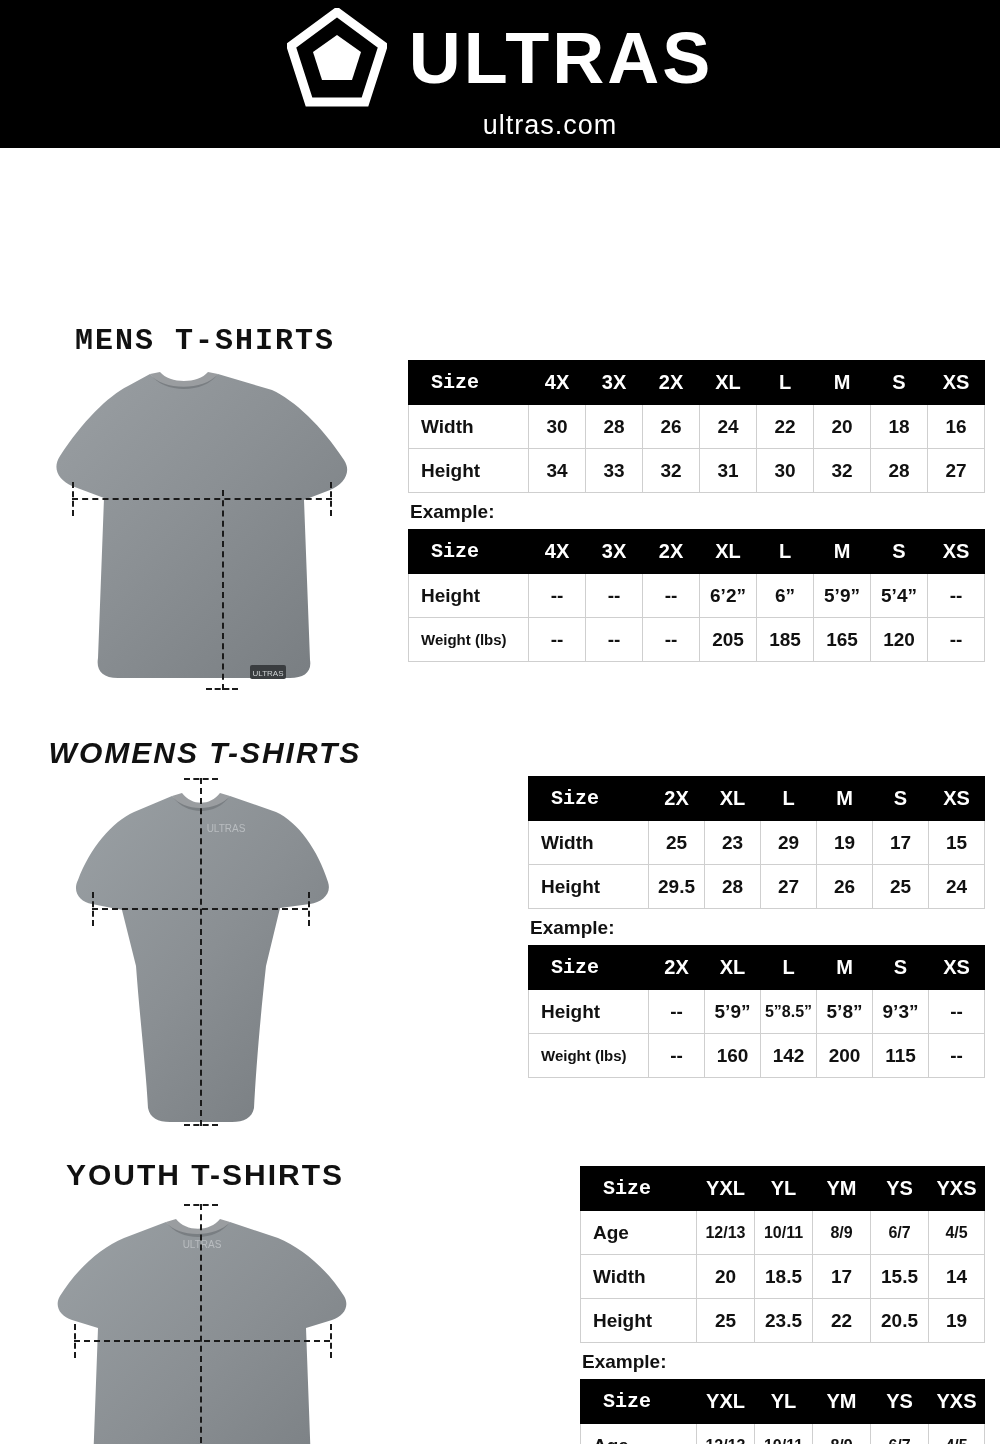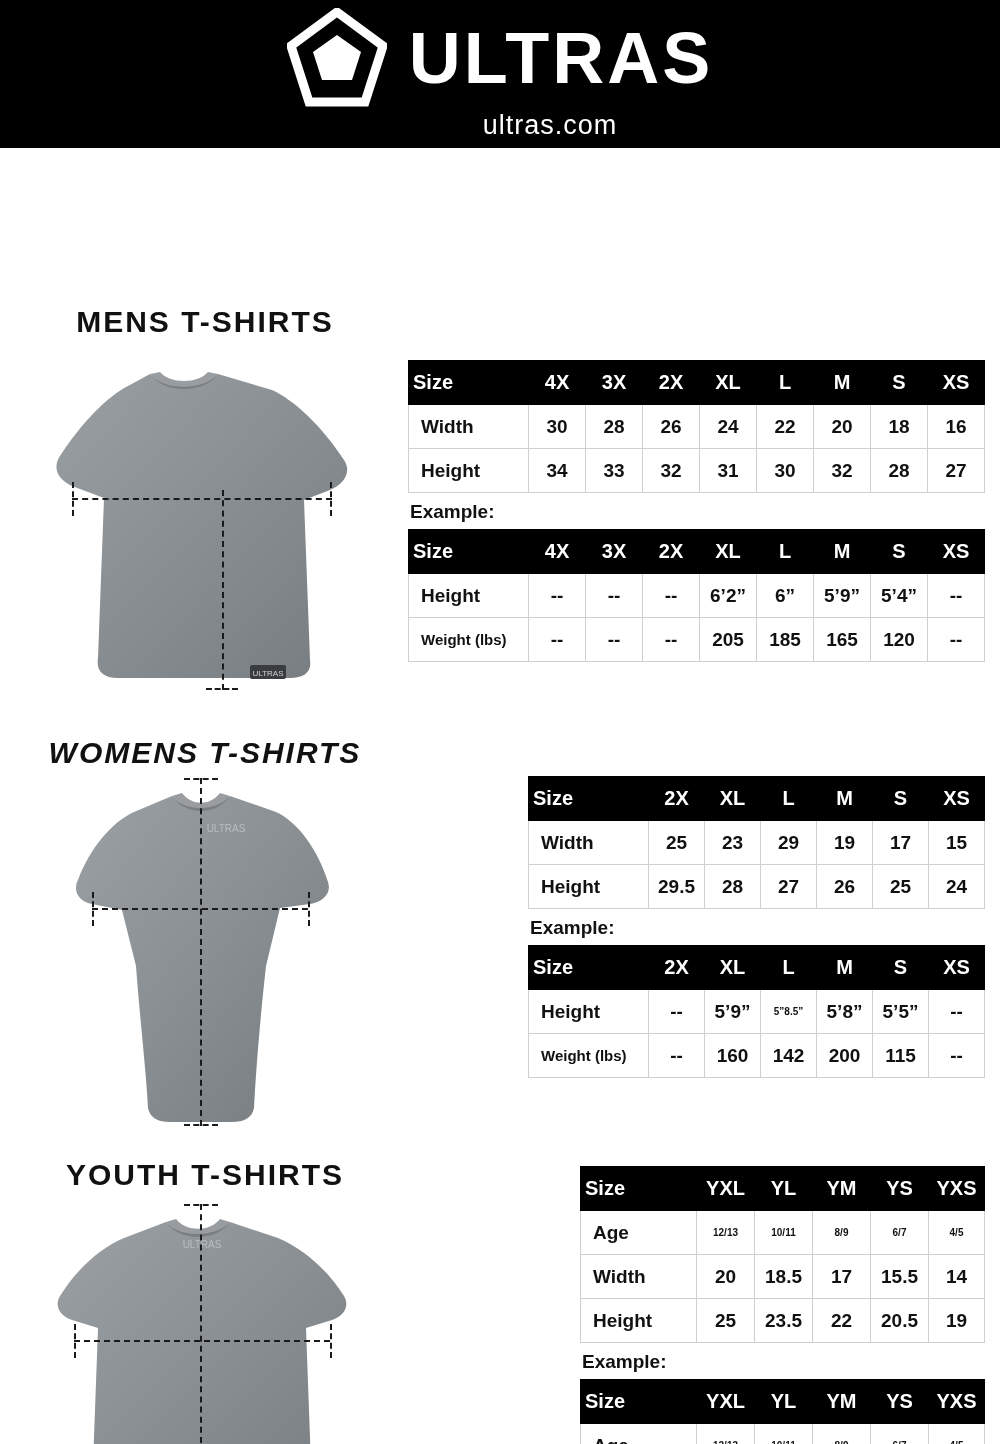"MENS T-SHIRTS" div.abs { font-family: none -> Liberation Mono, monospace; top: 157px -> 176px }
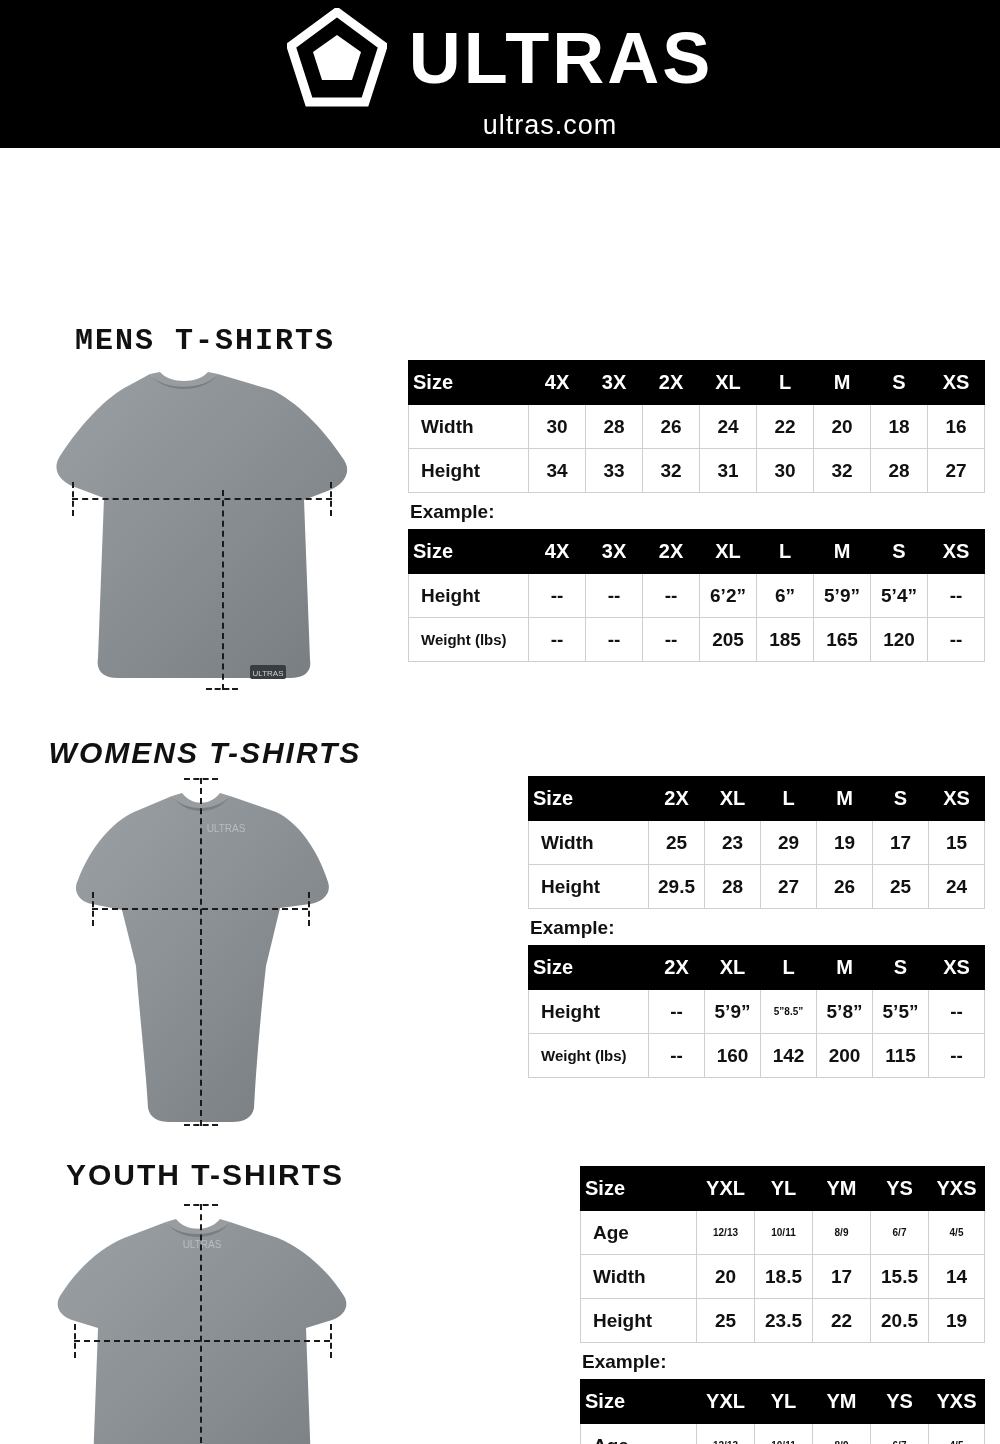"Size" thead th.rowhead { font-family: none -> Liberation Mono, monospace; padding-left: 4px -> 22px }
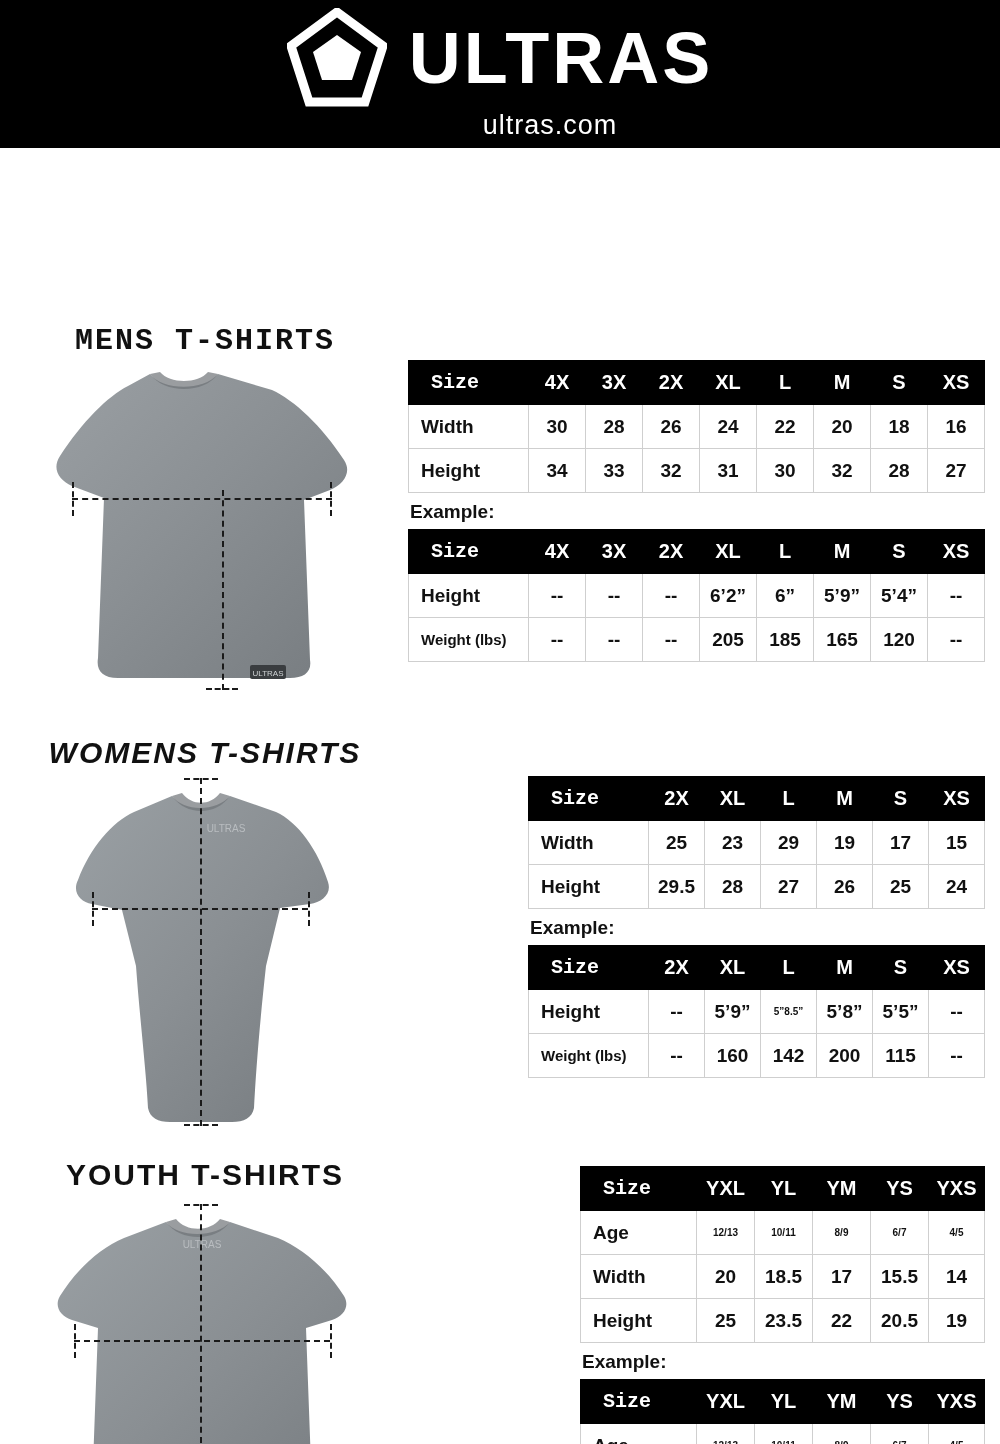"5”8.5”" .small-cell { font-size: 10px -> 16px }
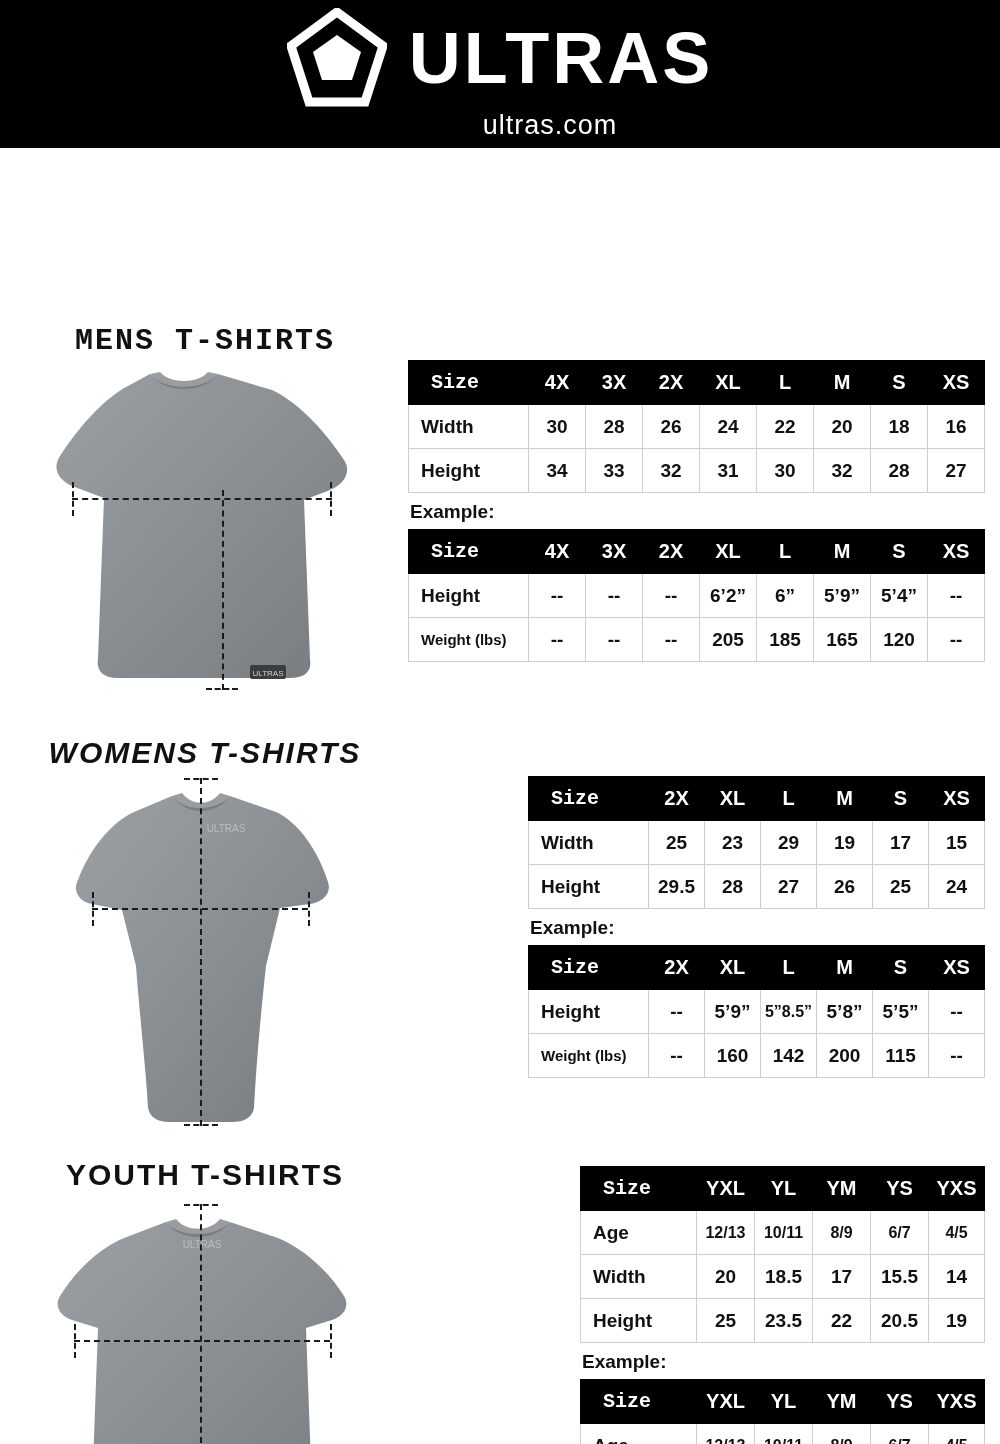"5’5”" td { text: 5’5 -> 9’3 }
